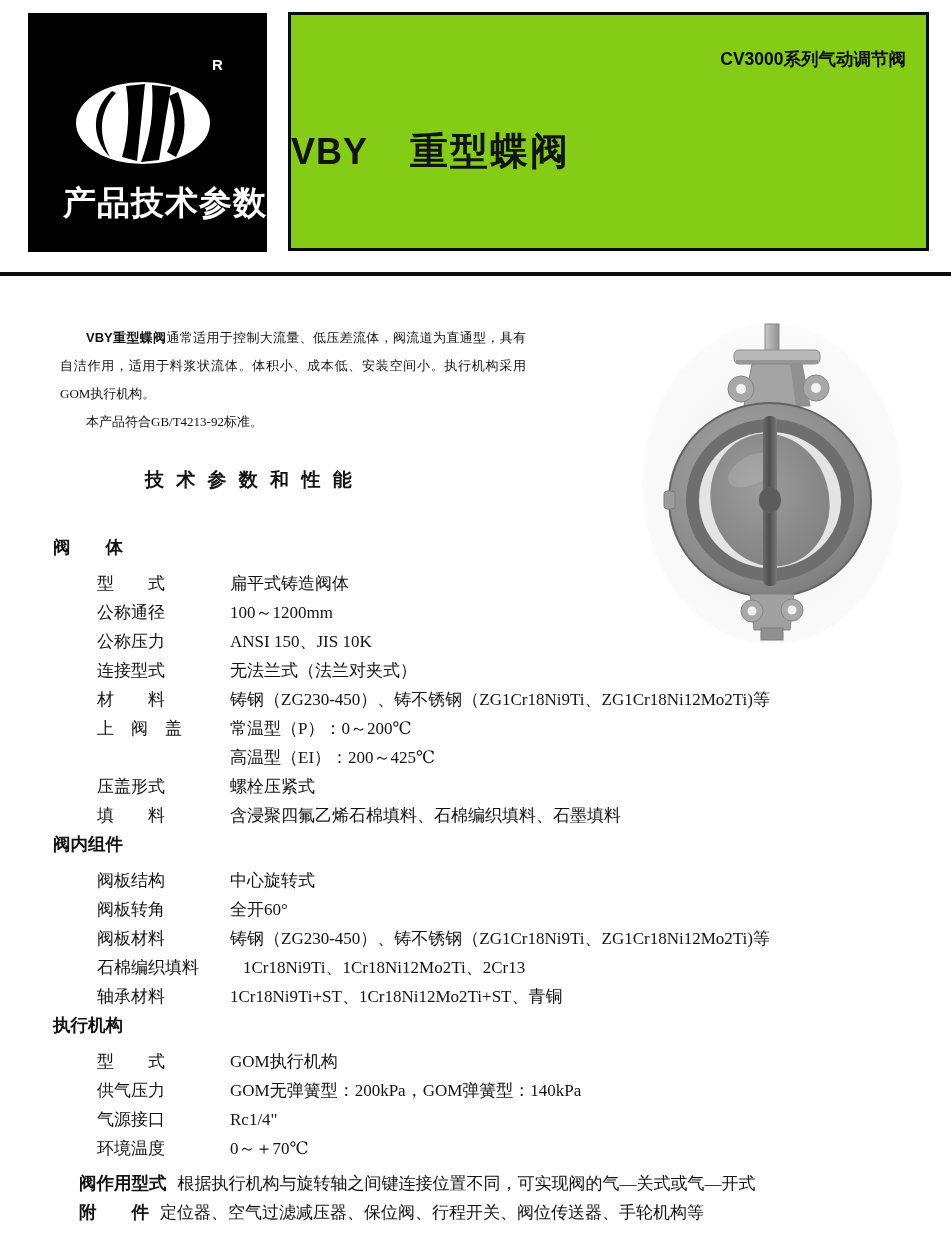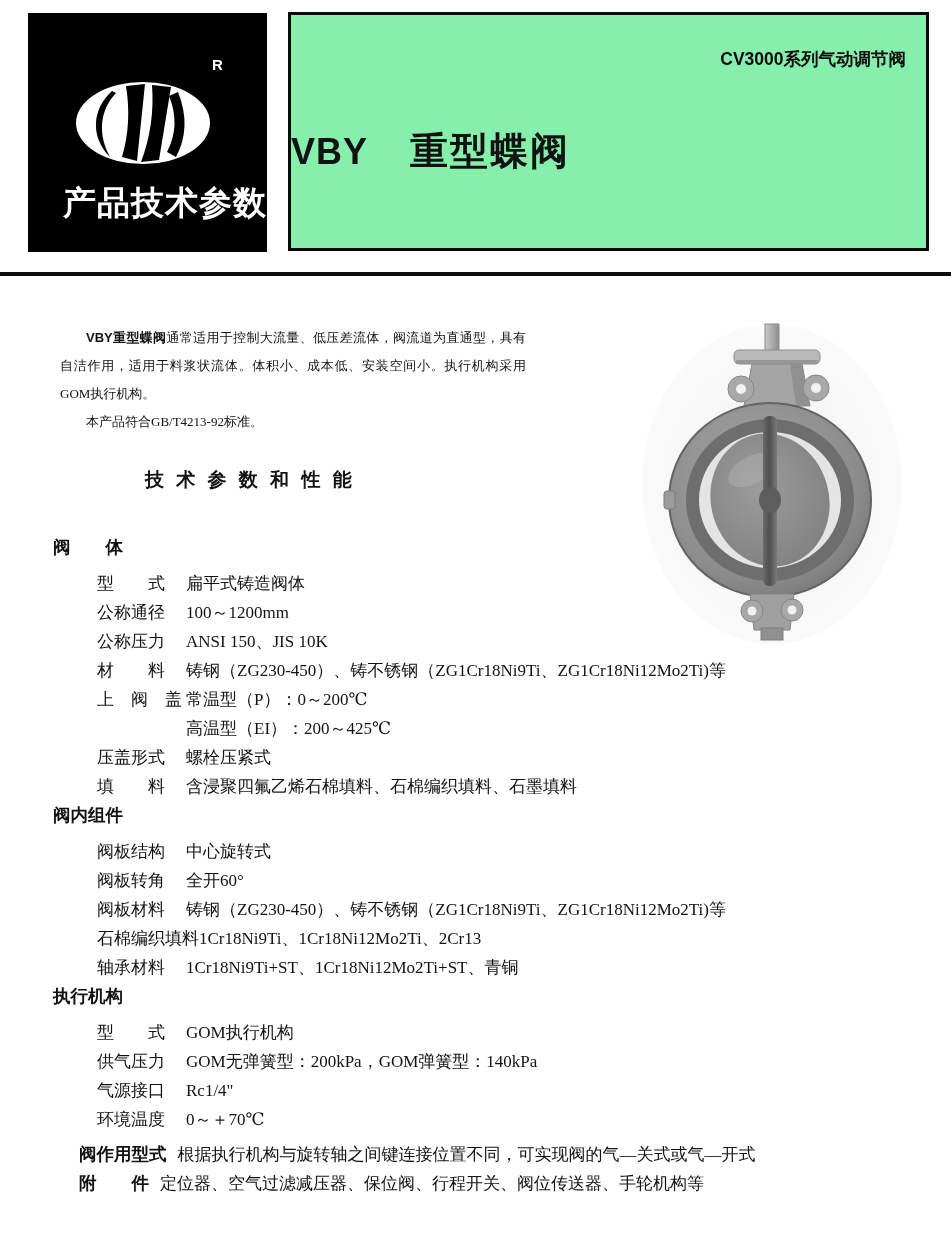"CV3000系列气动调节阀" .title-box { background: #86efac -> #84cc16 }
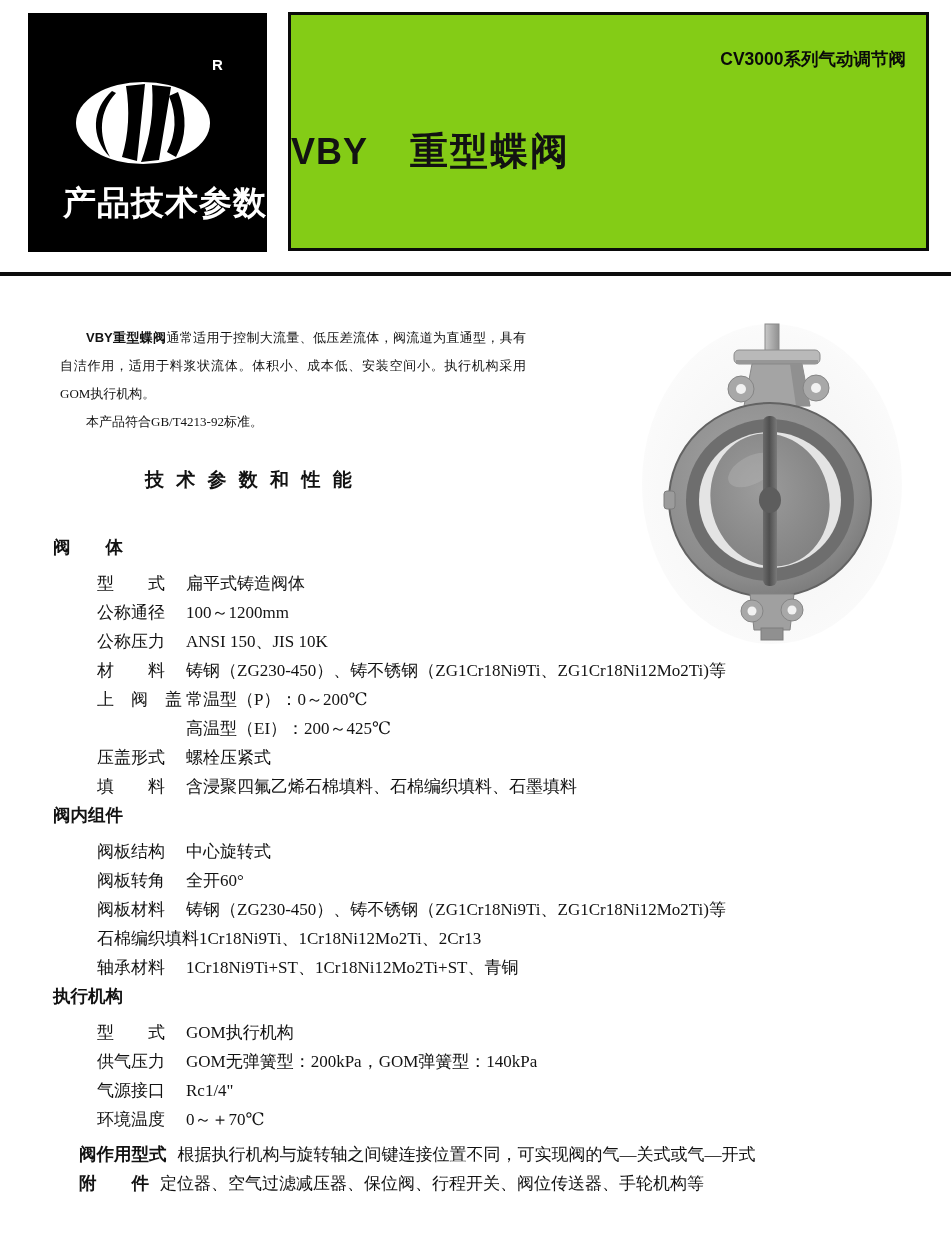"扁平式铸造阀体" .spec-row .value { margin-left: none -> 44px }
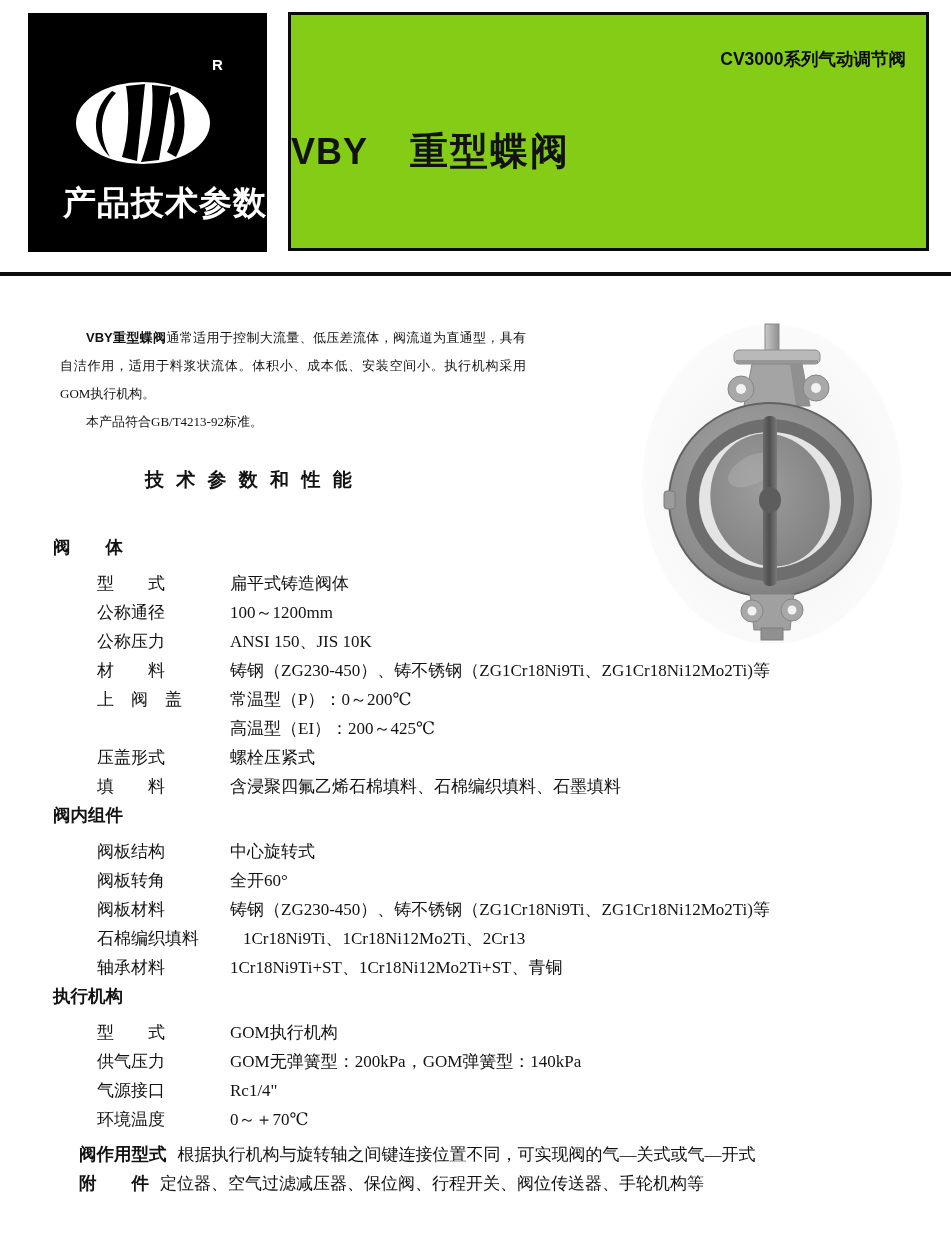"连接型式 无法兰式（法兰对夹式）" div.spec-row { html: none -> <div><span>连接型式</span><span>无法兰式（法兰对夹式）</span></div> }
